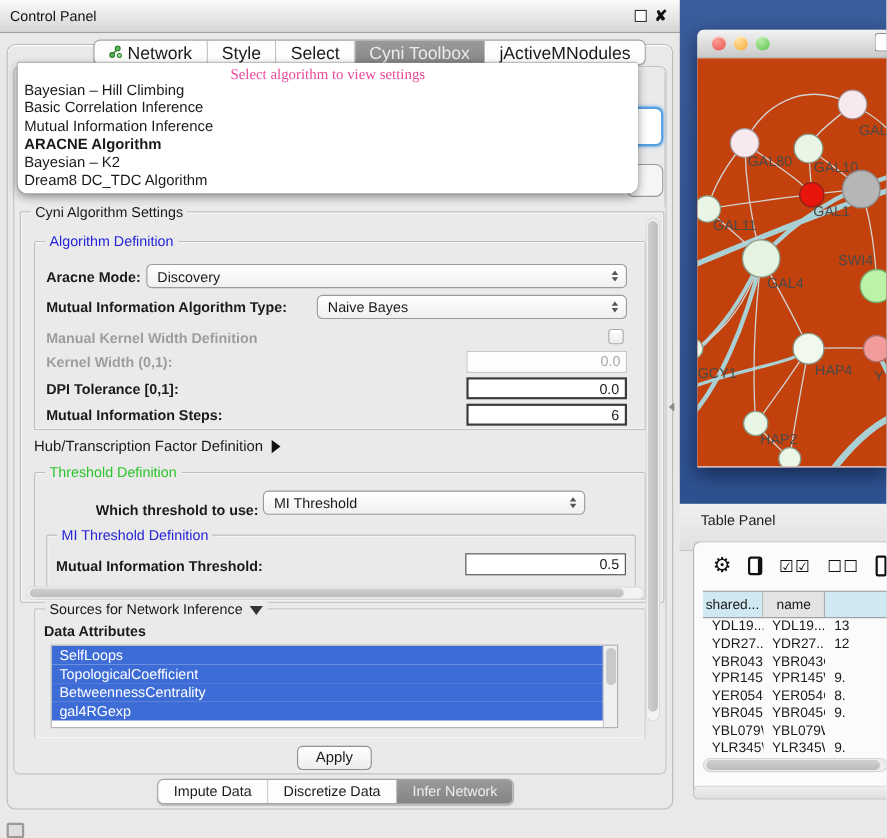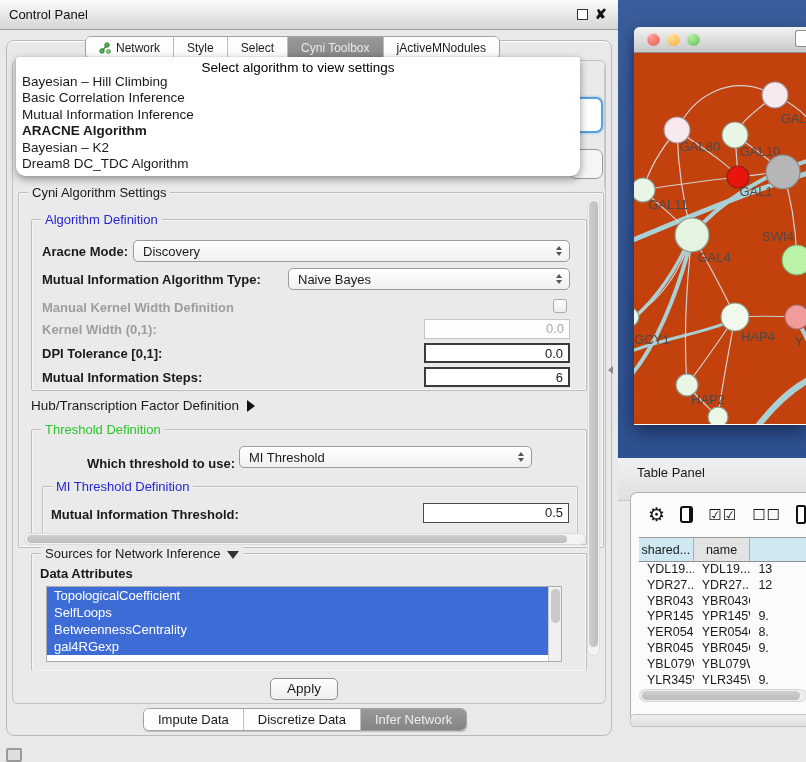"Network" .tab { align-items: center -> none; font-size: 12px -> 16px }
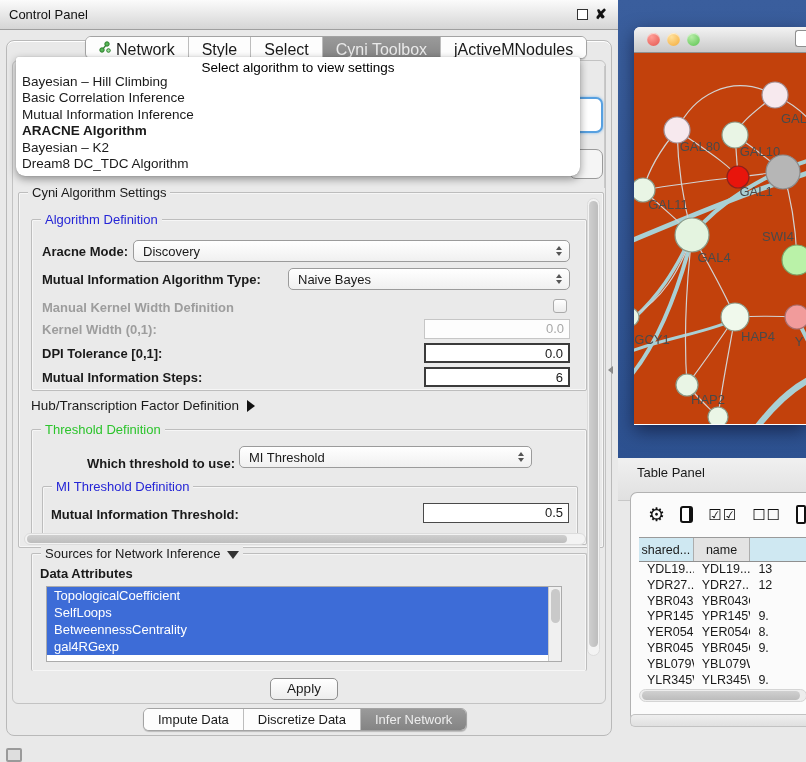"Select algorithm to view settings" .popup-ph { color: #000000 -> #ec4899; font-family: none -> Liberation Serif, serif }
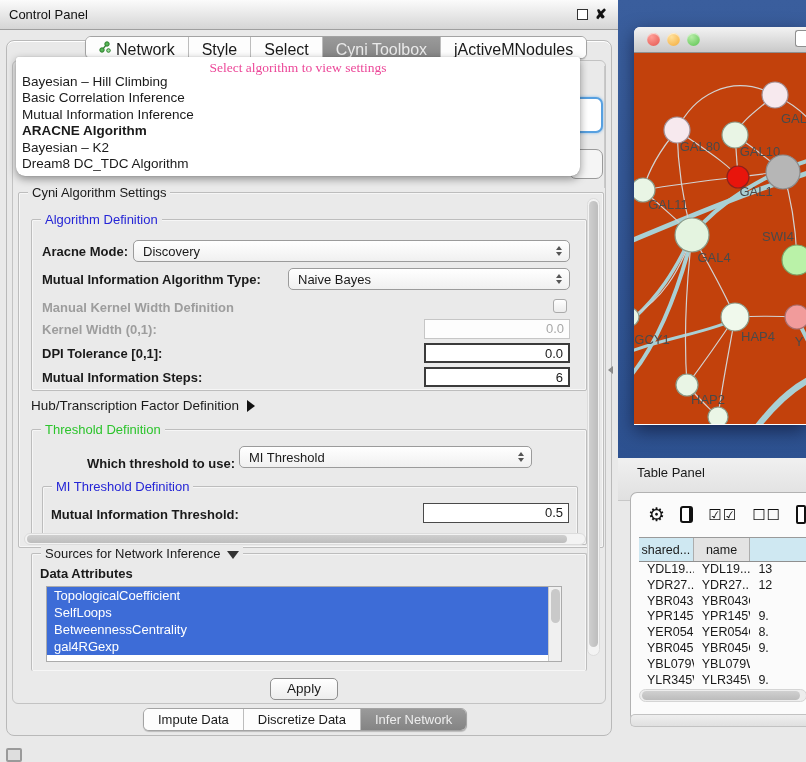"TopologicalCoefficient" div.attr-item { order: before "SelfLoops" -> after "SelfLoops" }
